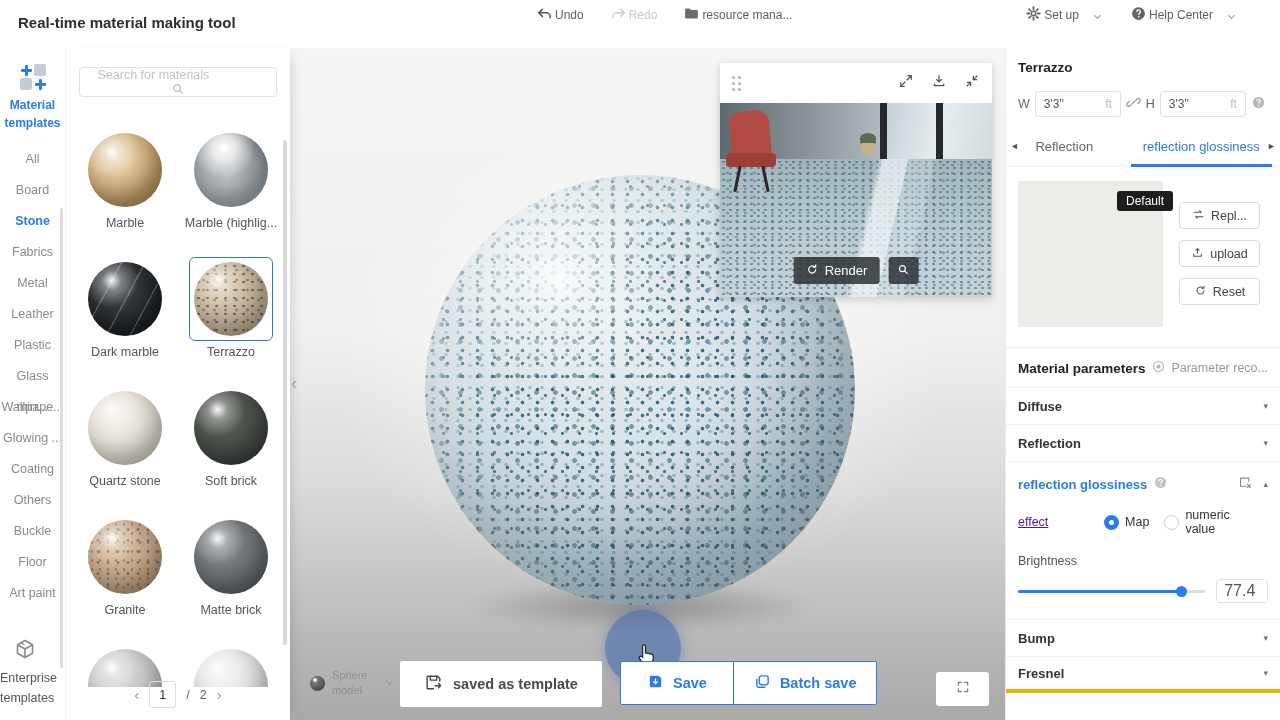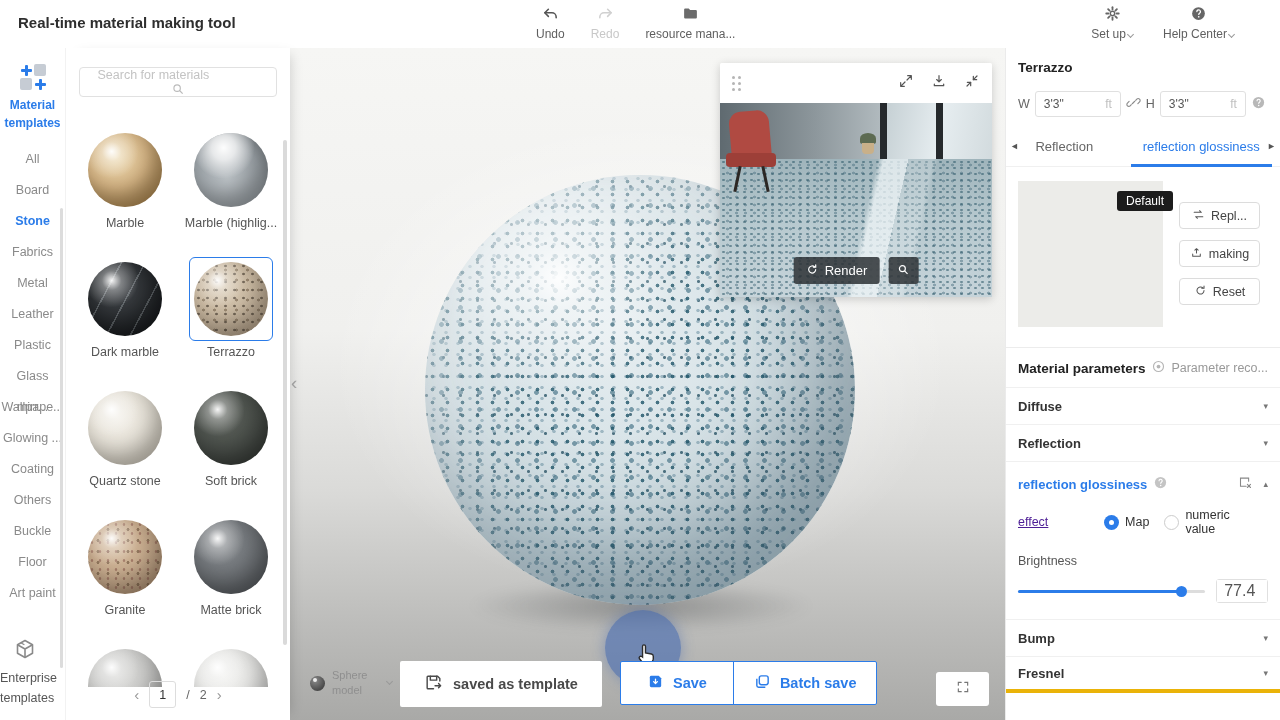"Undo" .tb-tool { flex-direction: column -> row }
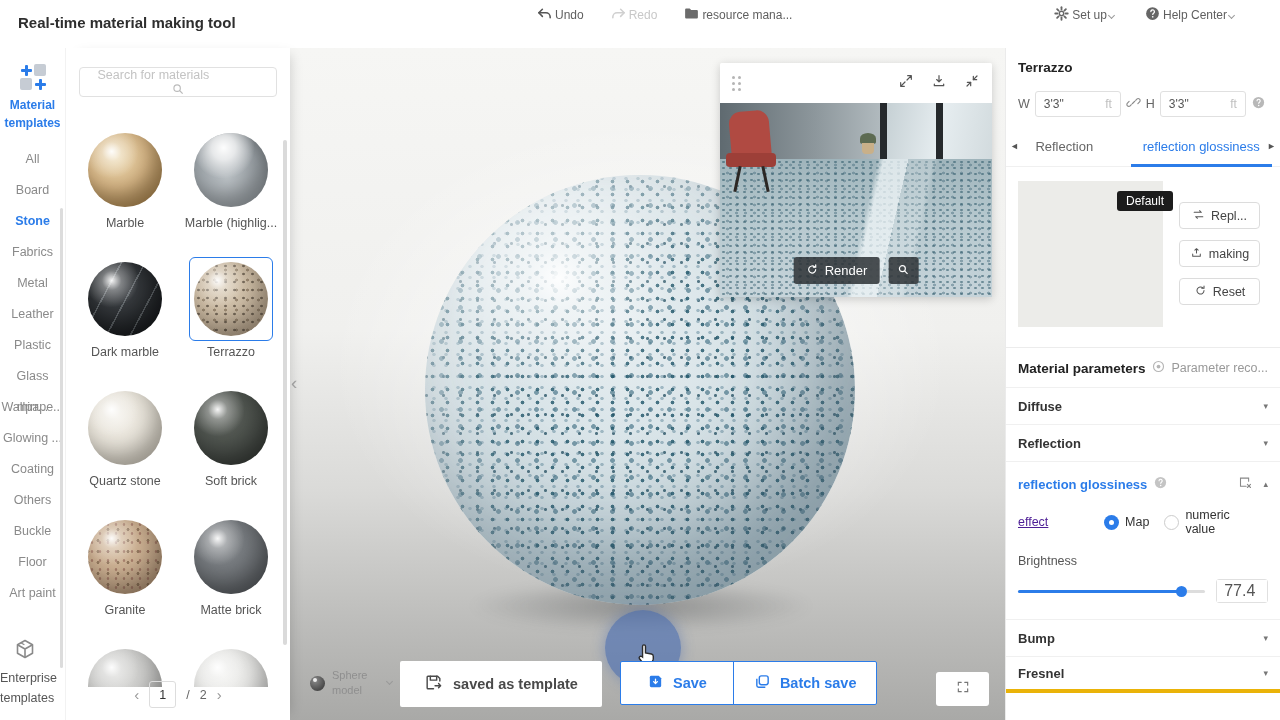"Set up" .tb-label-row { gap: 2px -> 16px }
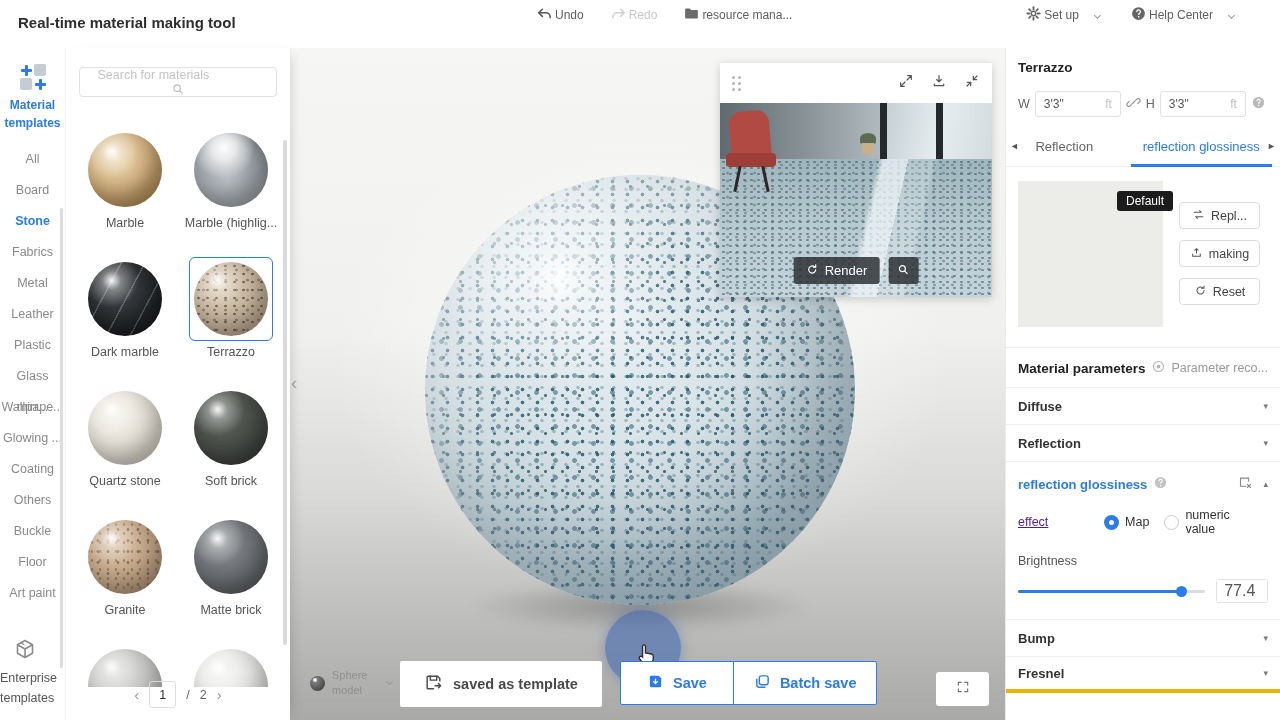"making" span { text: making -> upload }
